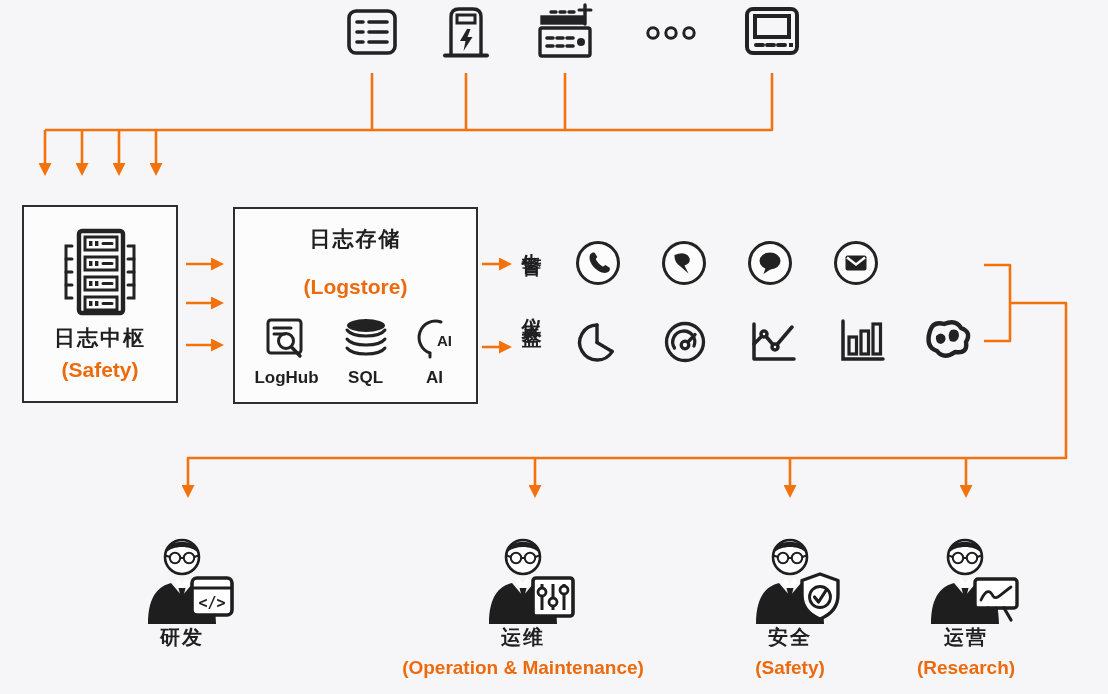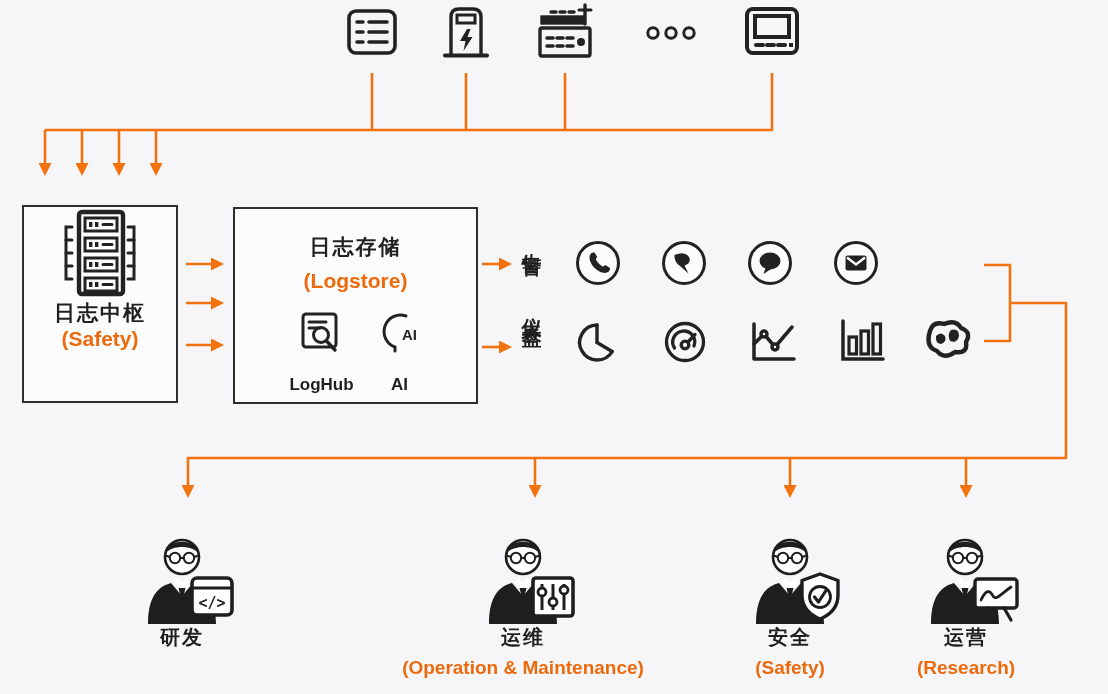"日志存储" div.panel { padding-top: 24px -> 16px }
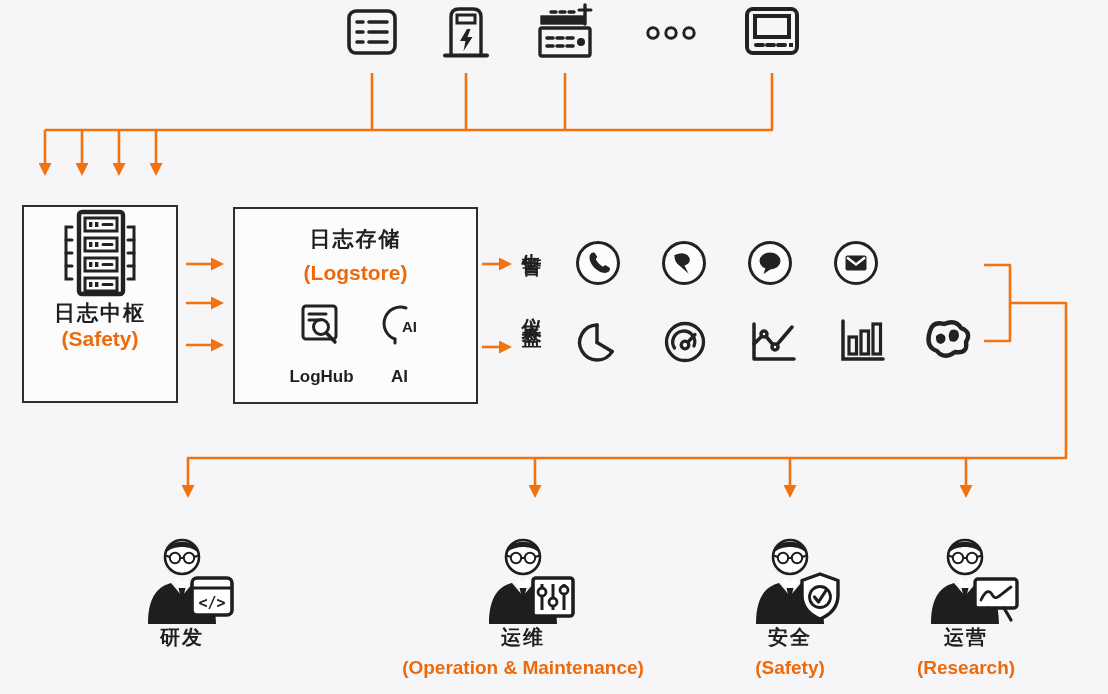"(Logstore)" div.en-title { margin-top: 8px -> 22px }
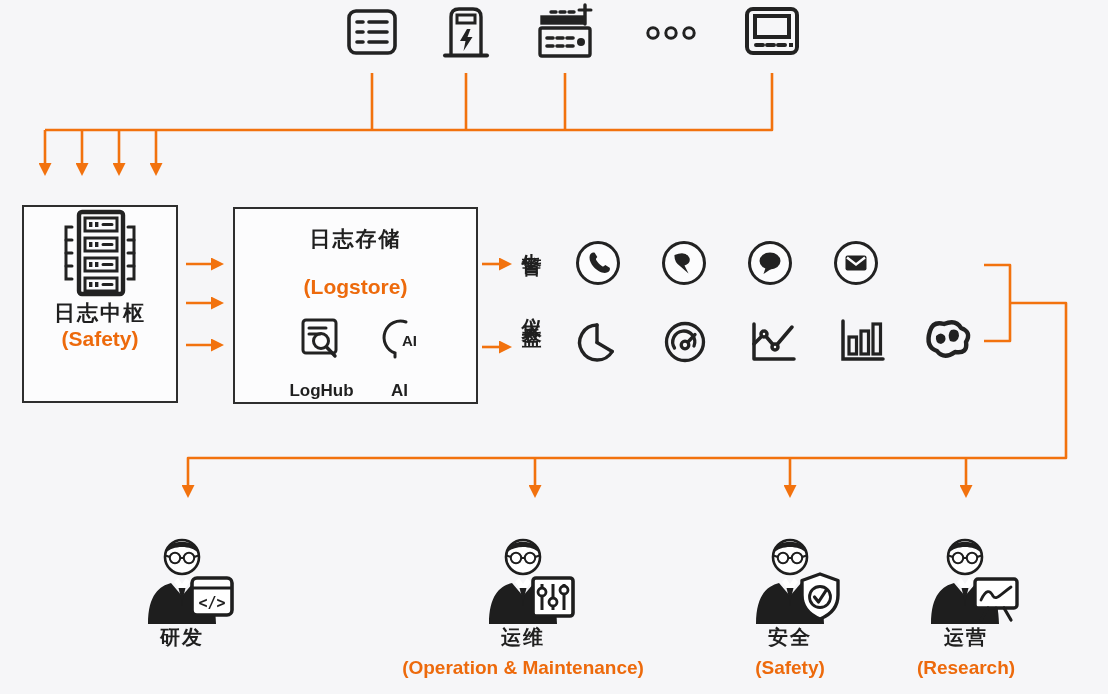"日志中枢" div.panel { gap: none -> 6px; justify-content: none -> center }
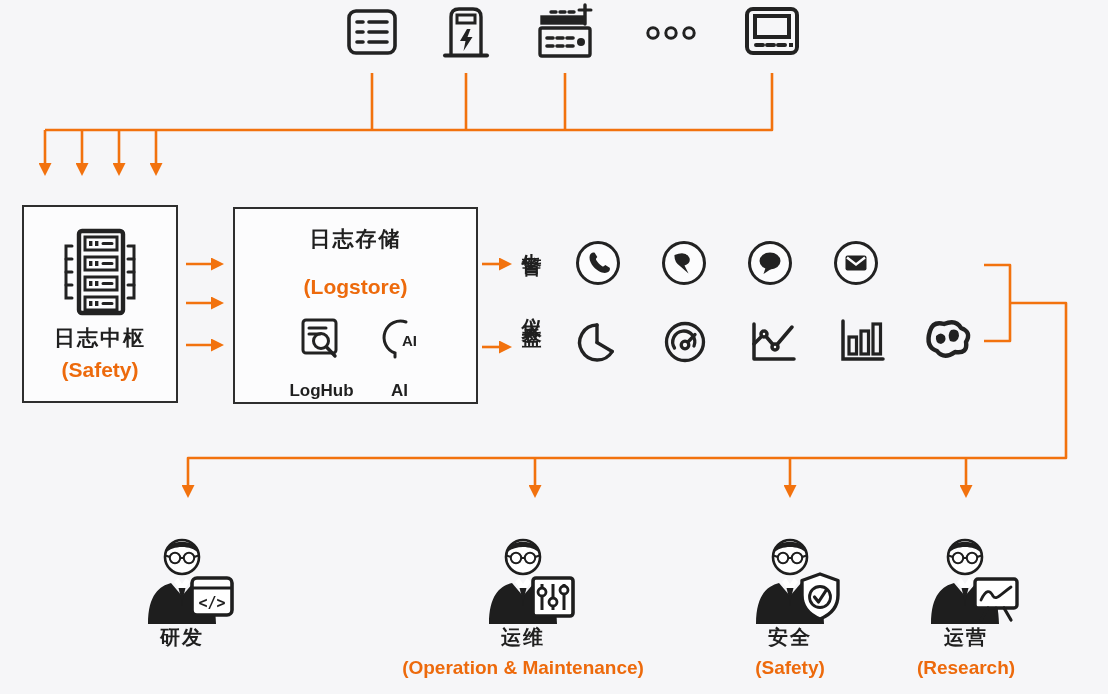"AI" .feature { gap: 20px -> 7px }
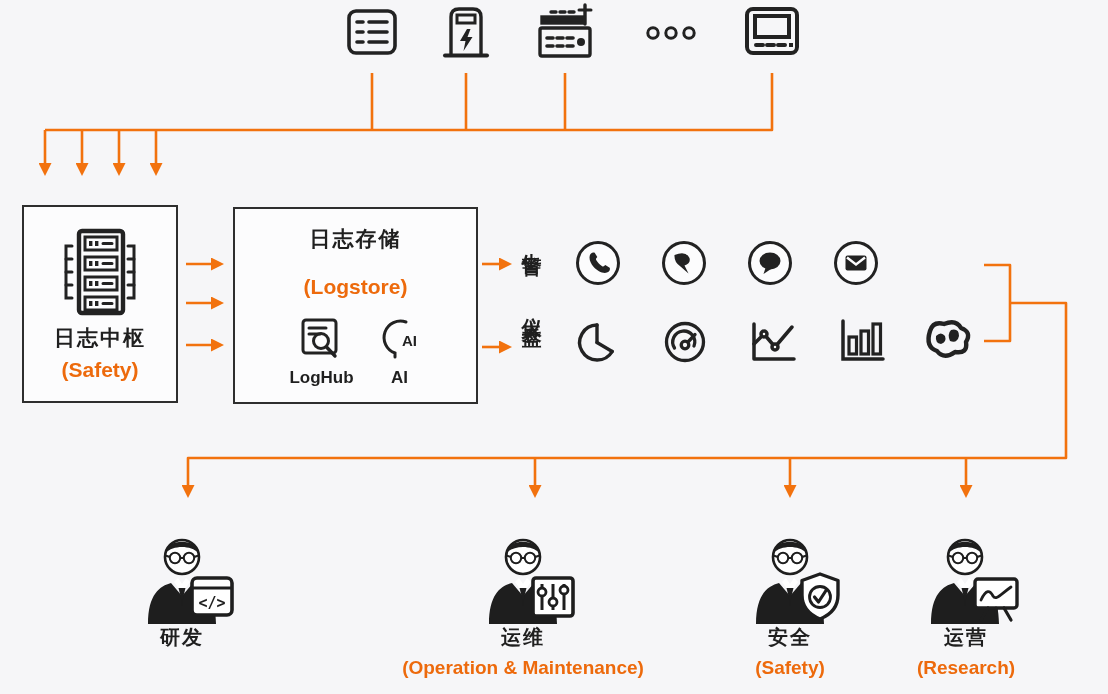"SQL" div.feature { html: none -> <div> <span> <svg> <ellipse></ellipse> <path></path> <path></path> <path></path> </svg> </span> <div>SQL</div> </div> }
